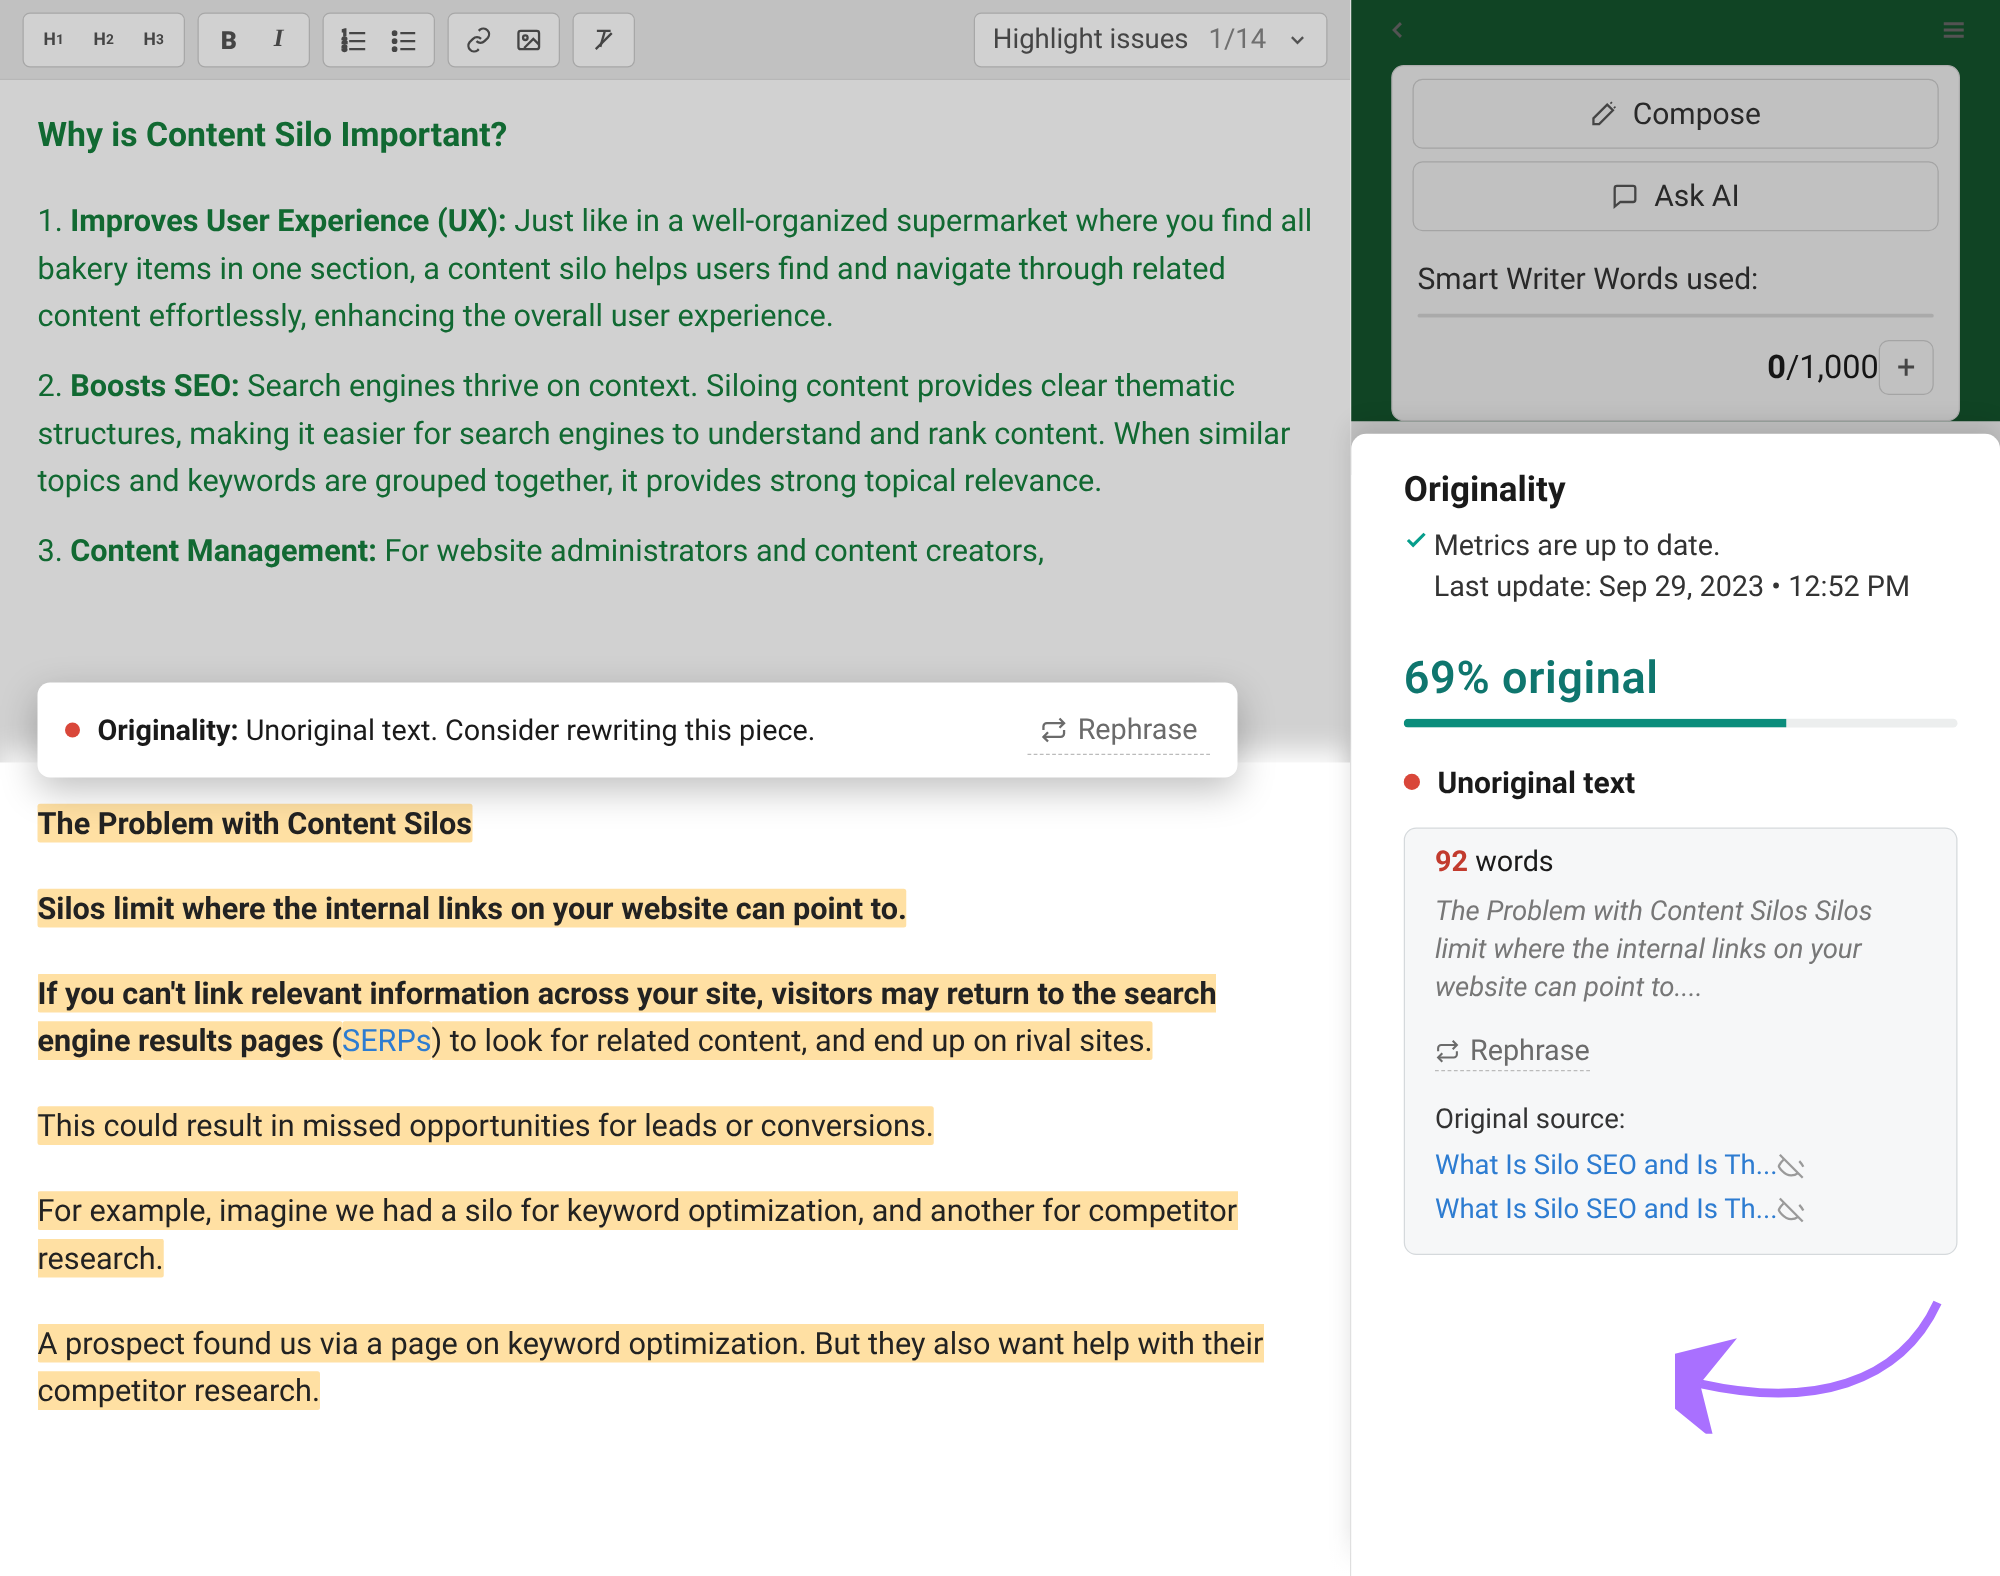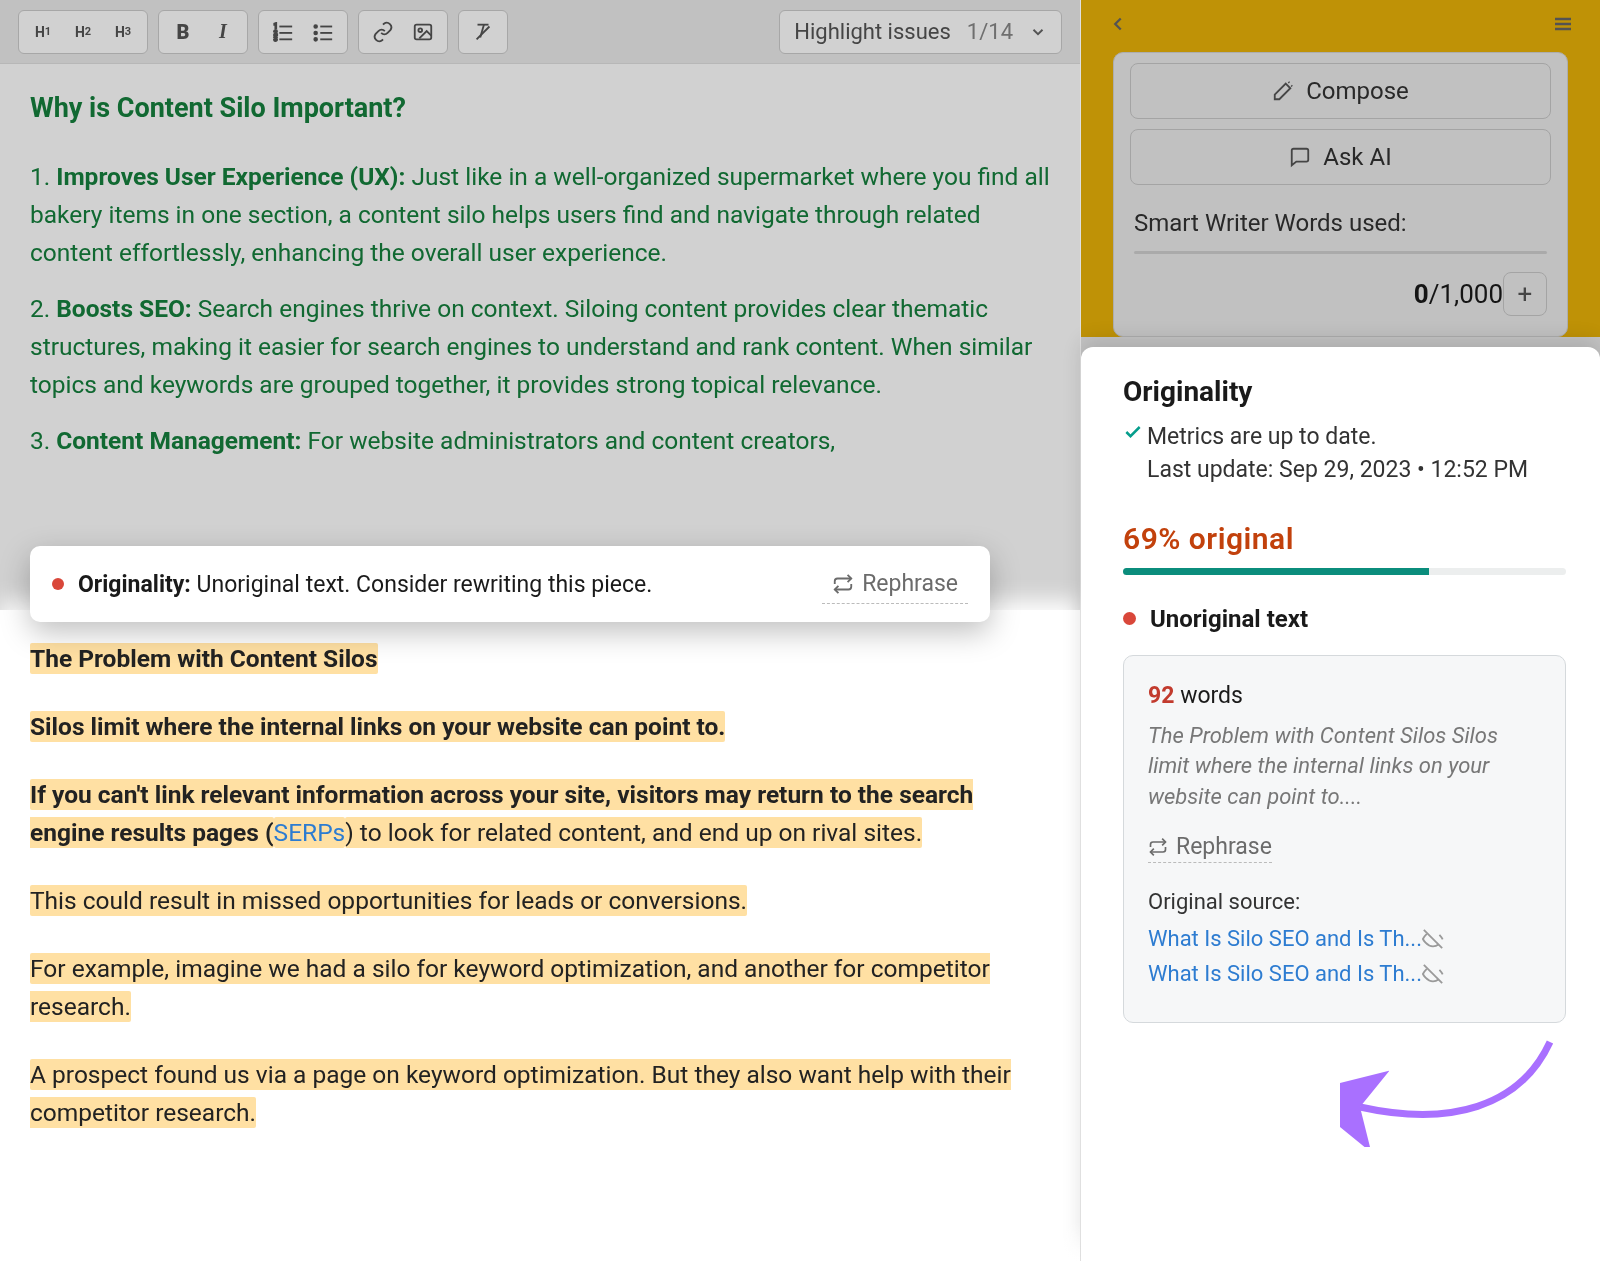"Compose" .sidebar-top { background: #eab308 -> #14532d }
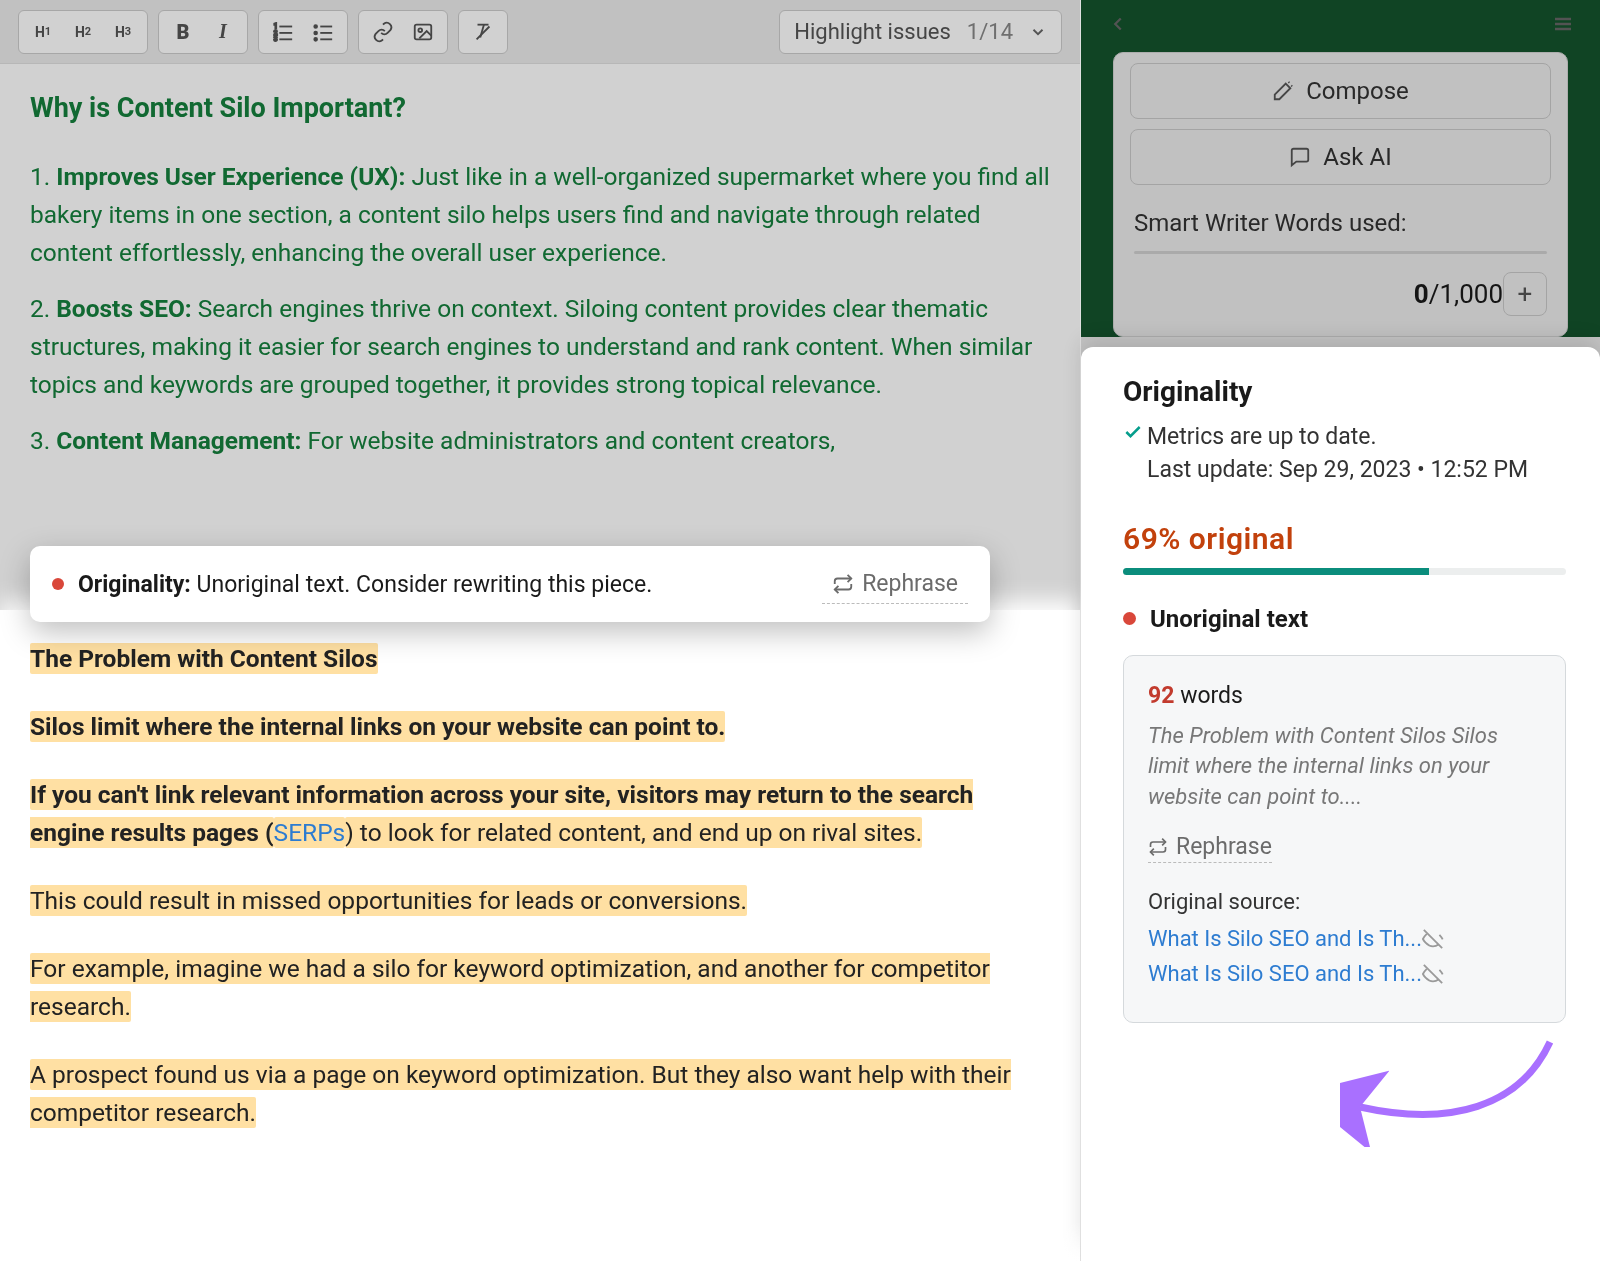"69% original" .orig-pct { color: #c2410c -> #0f766e; font-size: 30px -> 36px }
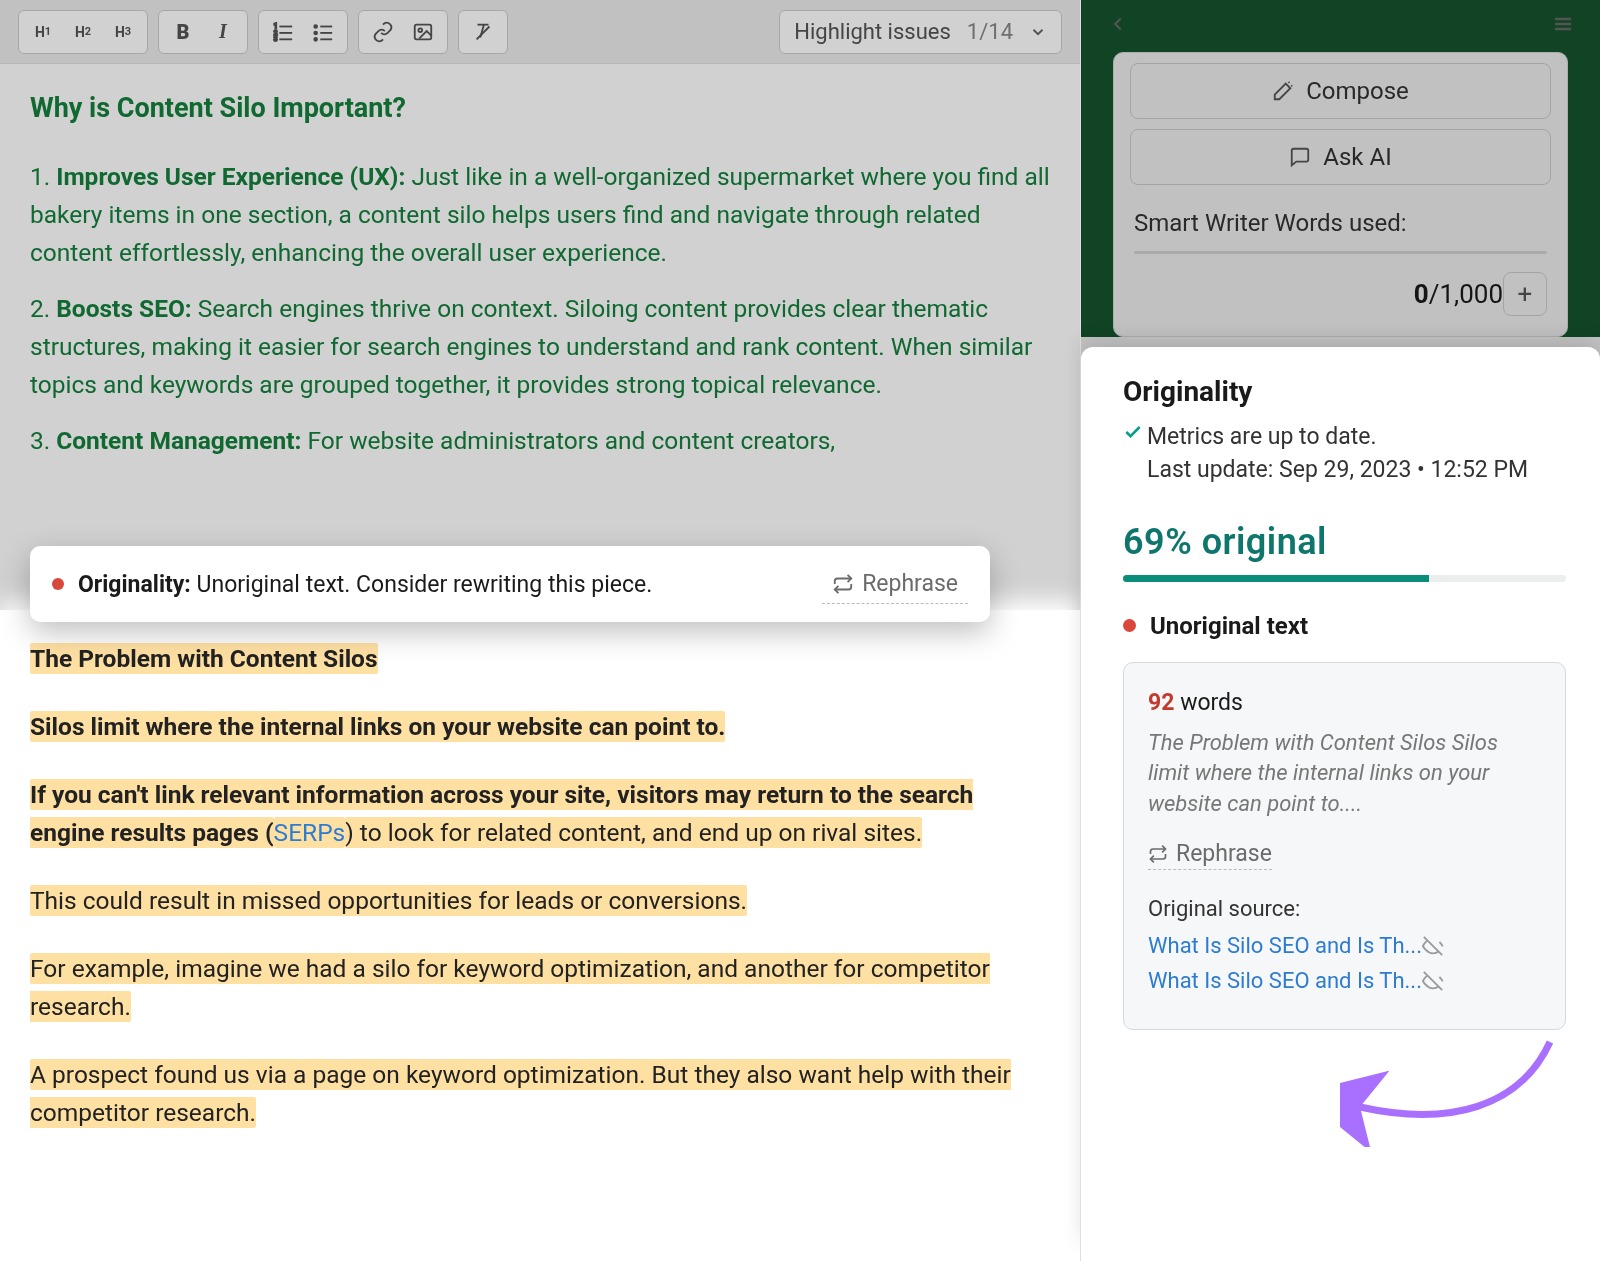"92 words" .unorig-card { padding: 26px 24px -> 13px 24px }
